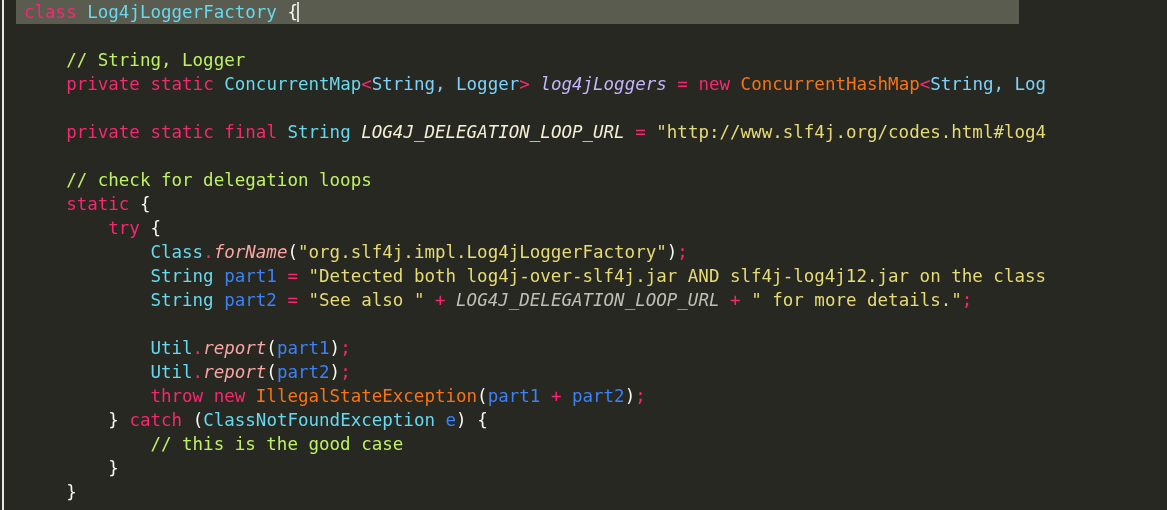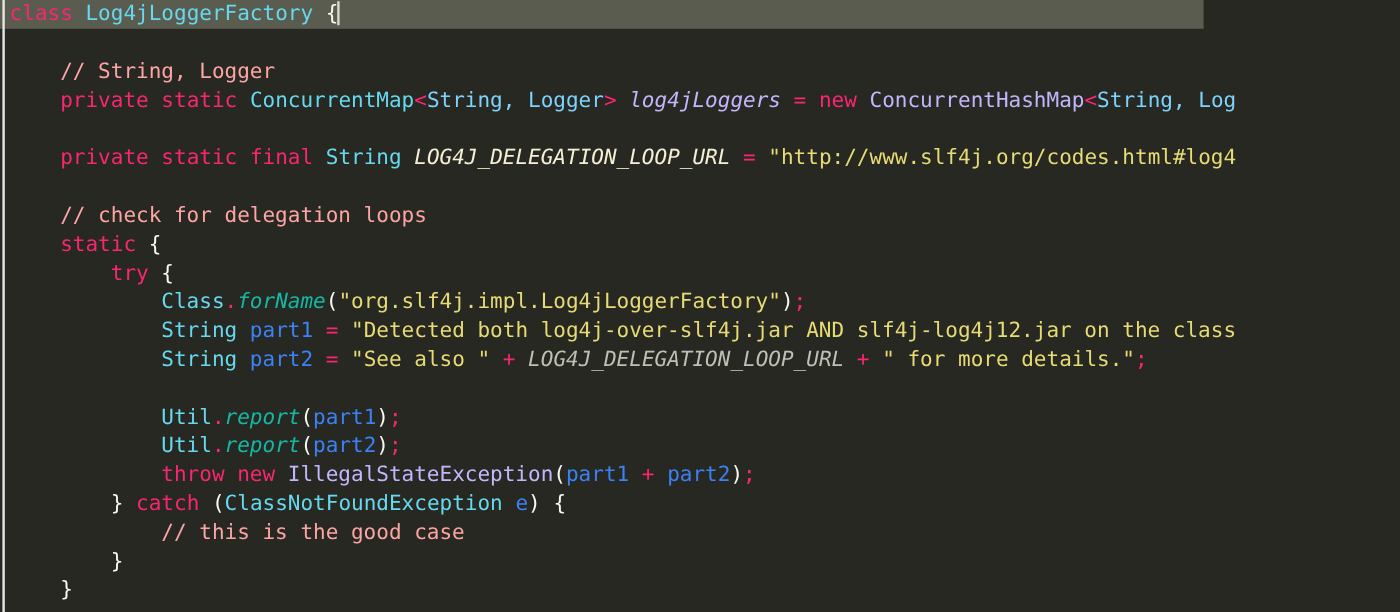"class Log4jLoggerFactory {" #code-area { left: 0 -> 16px }
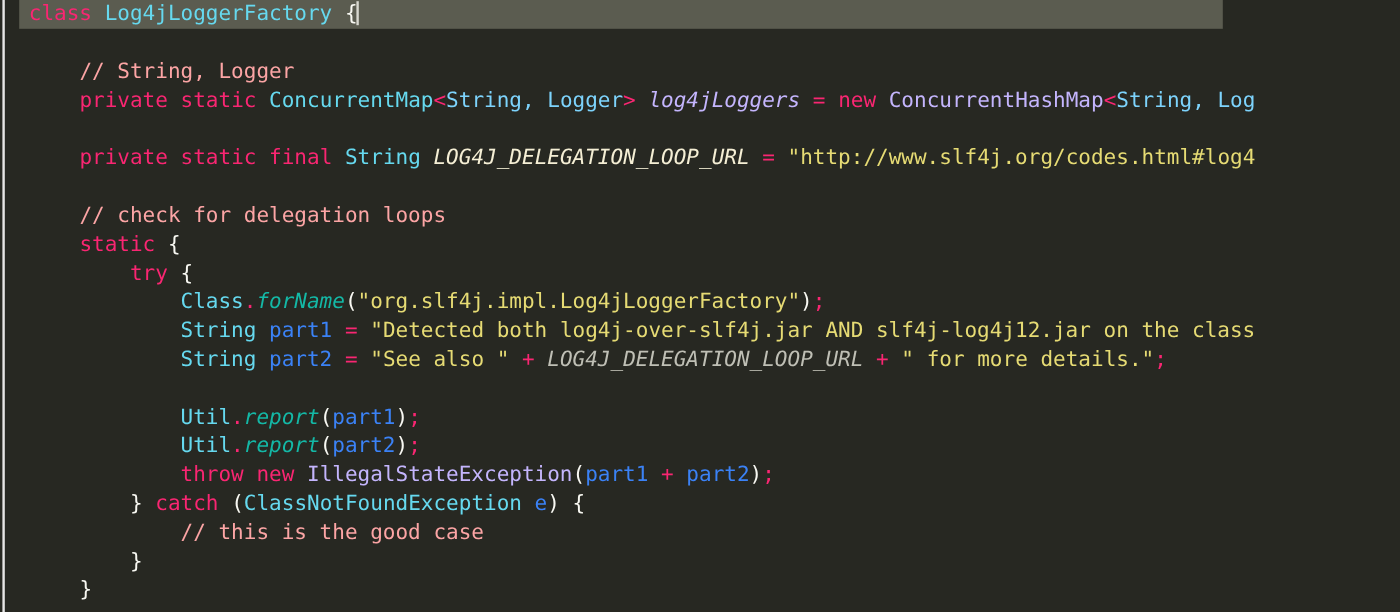"// String, Logger" .t-comment { color: #fca5a5 -> #bef264 }
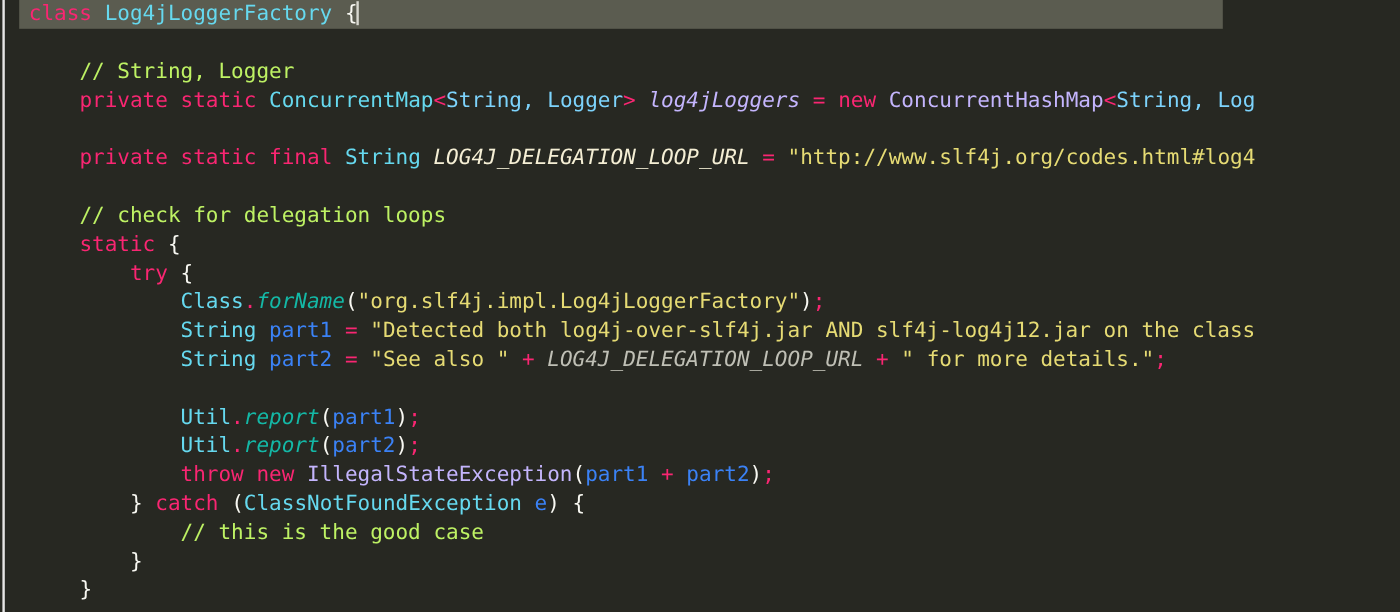"ConcurrentHashMap" .t-class { color: #c4b5fd -> #f97316 }
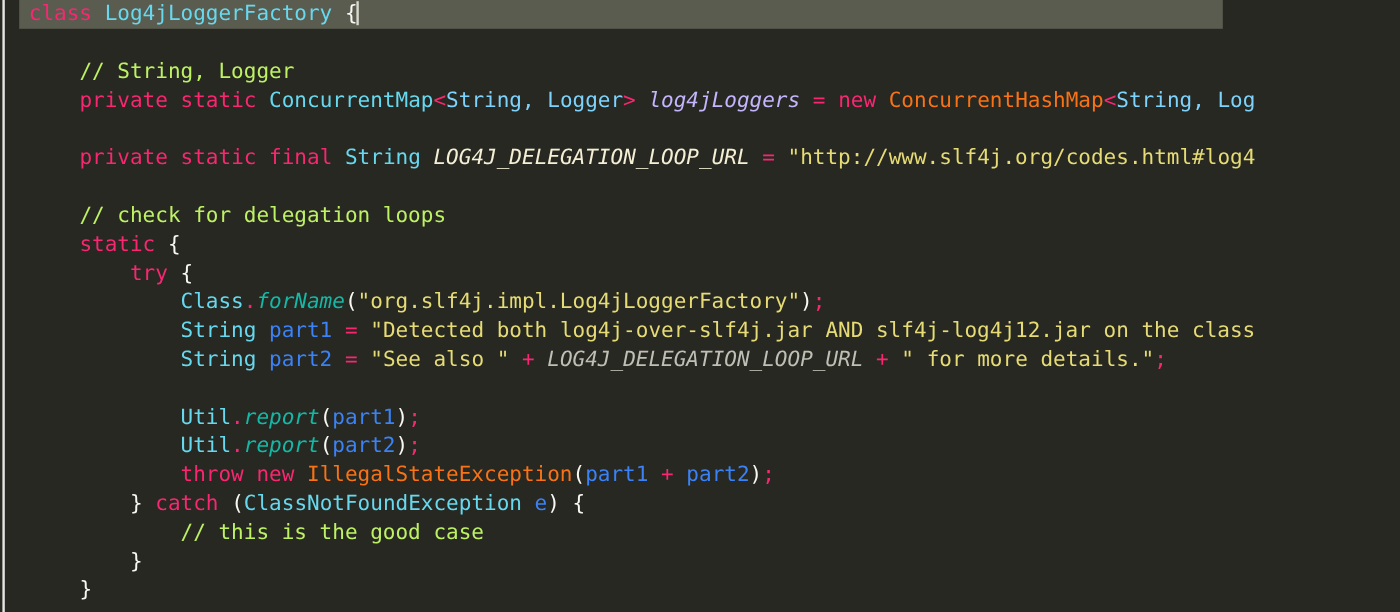"forName" .t-func { color: #14b8a6 -> #fca5a5 }
